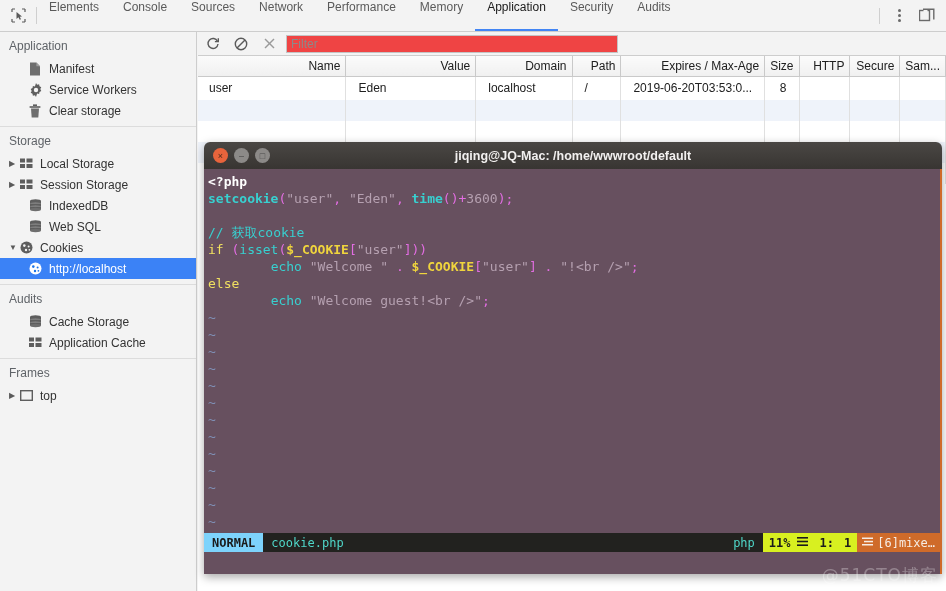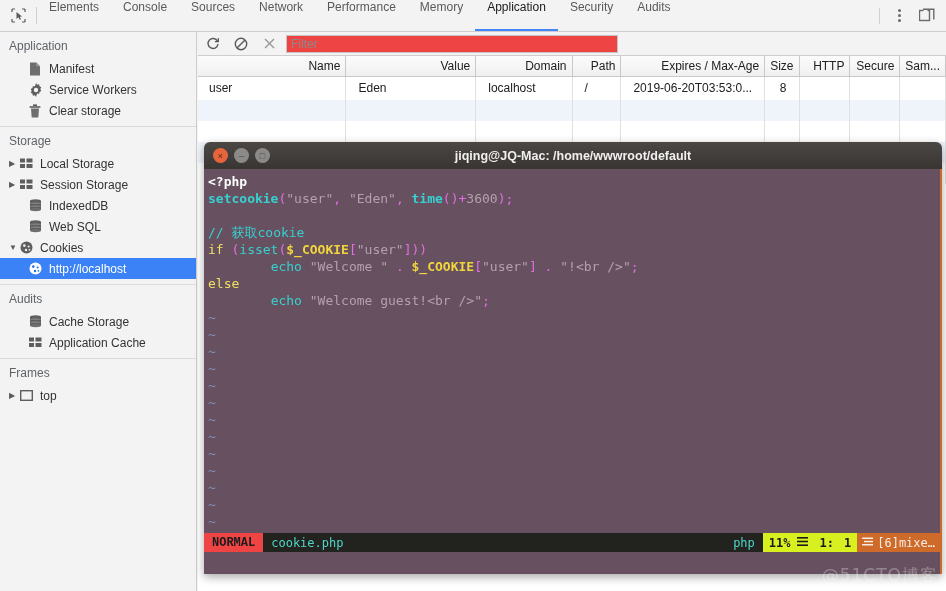"NORMAL" .al-mode { background: #ef4444 -> #7dd3fc; font-family: Liberation Mono, monospace -> none }
